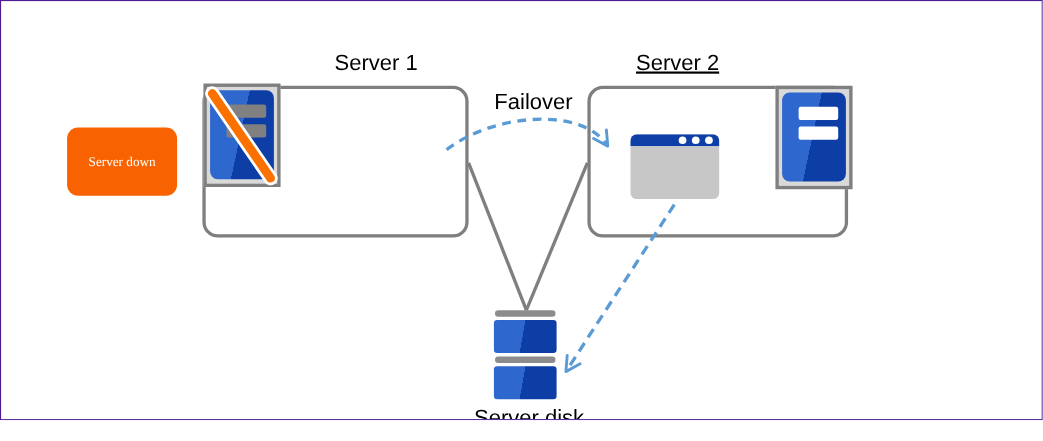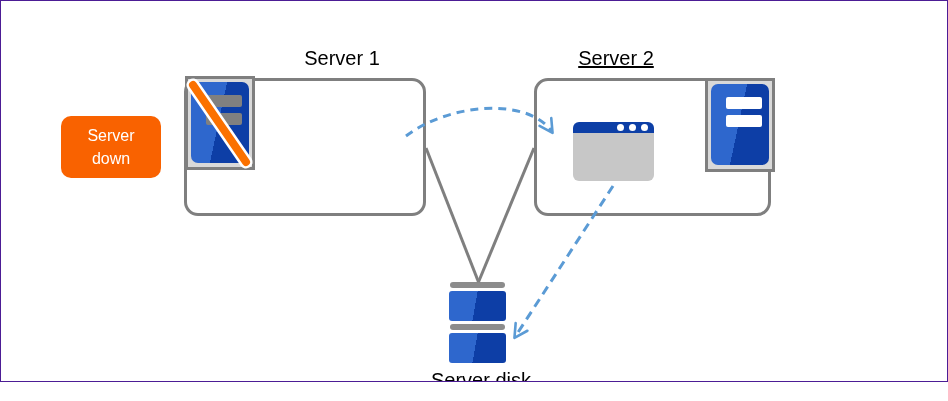"Failover" div.dlabel { html: none -> <div>Failover</div> }
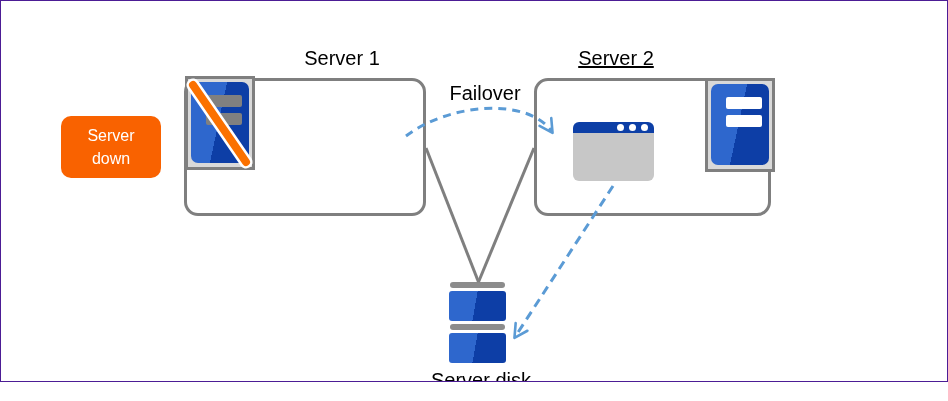"Server down" .badge { font-family: none -> Liberation Serif, serif; font-size: 16px -> 12px }
